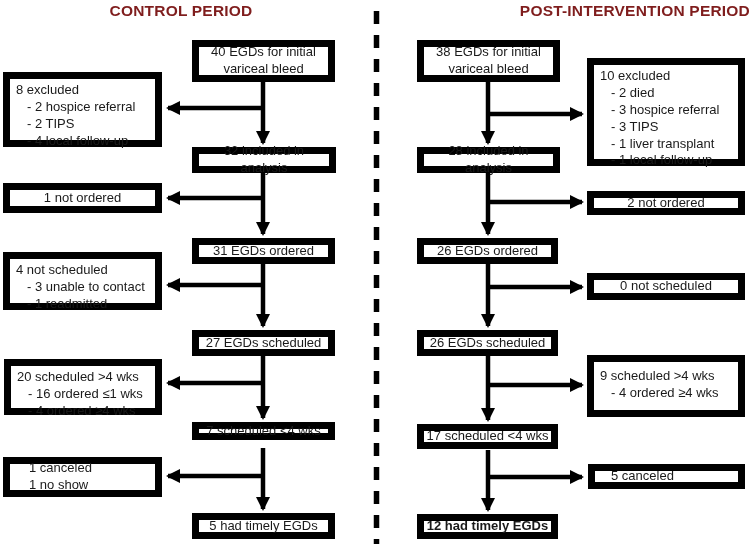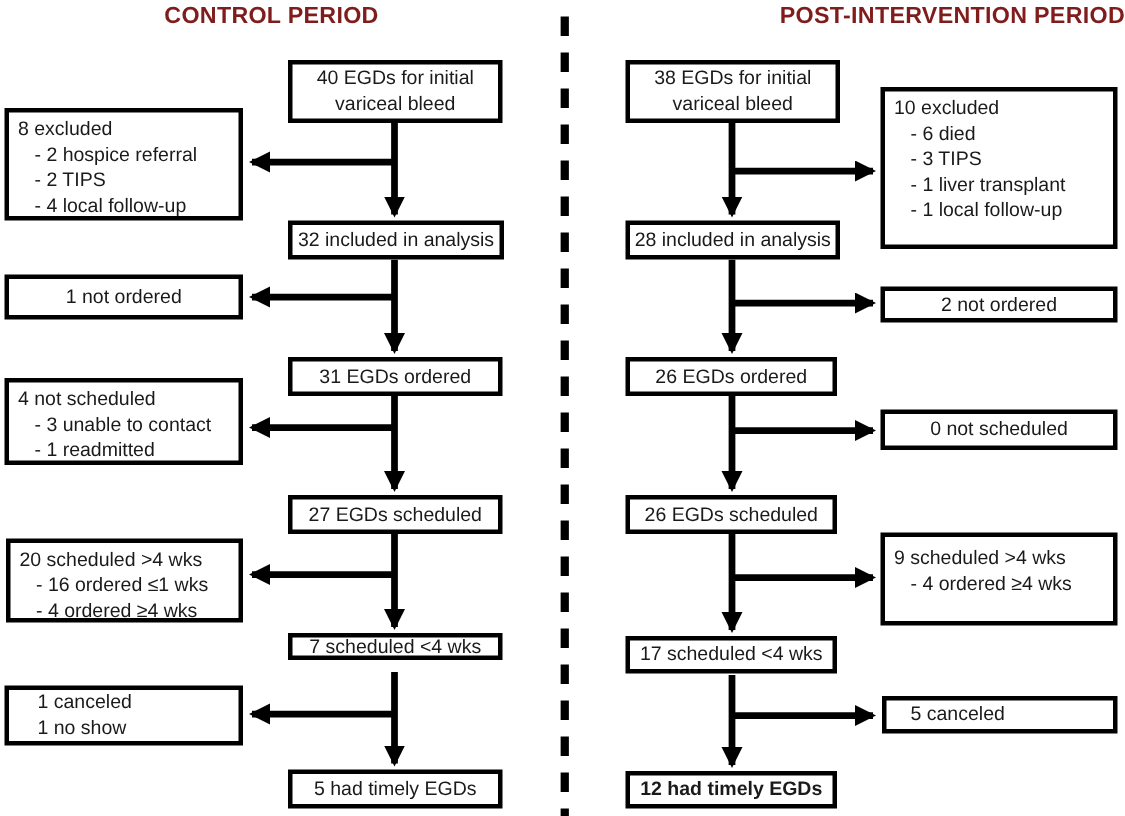"40 EGDs for initial" .box { border: 3px solid #000000 -> 7px solid #000000 }
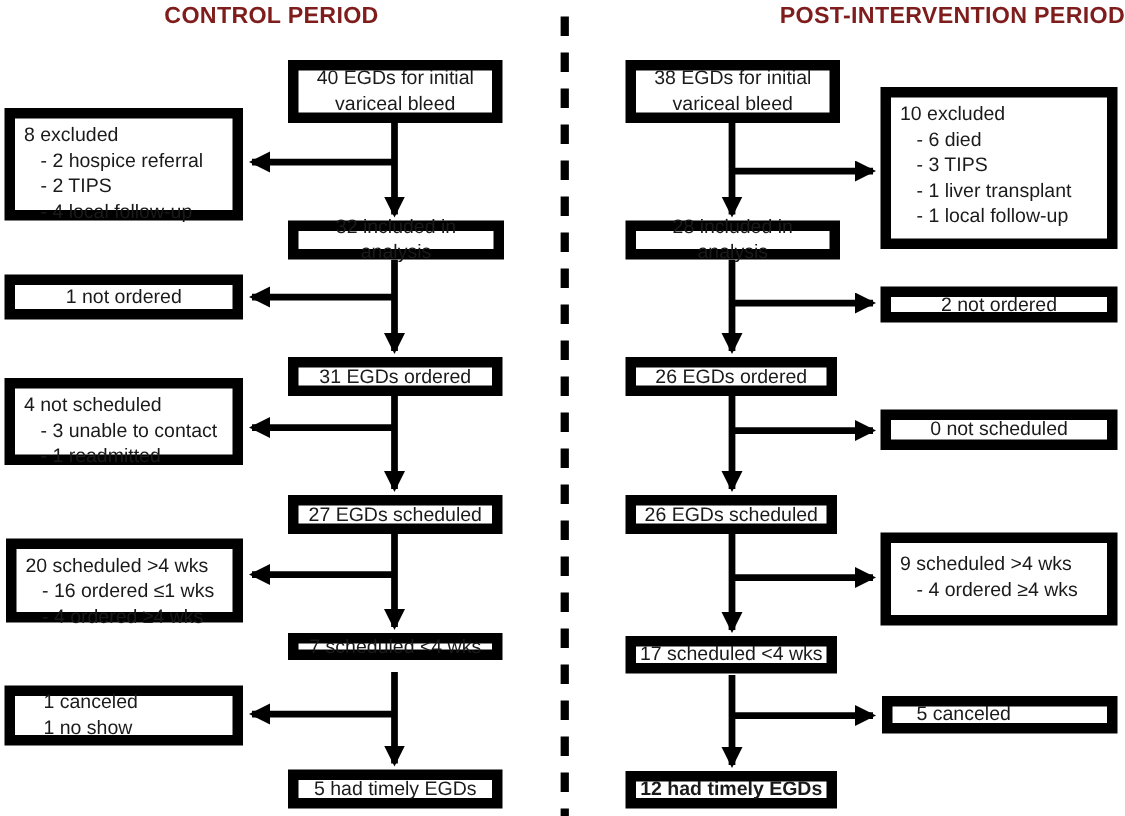"- 6 died" div.sub { text: 6 -> 2 }
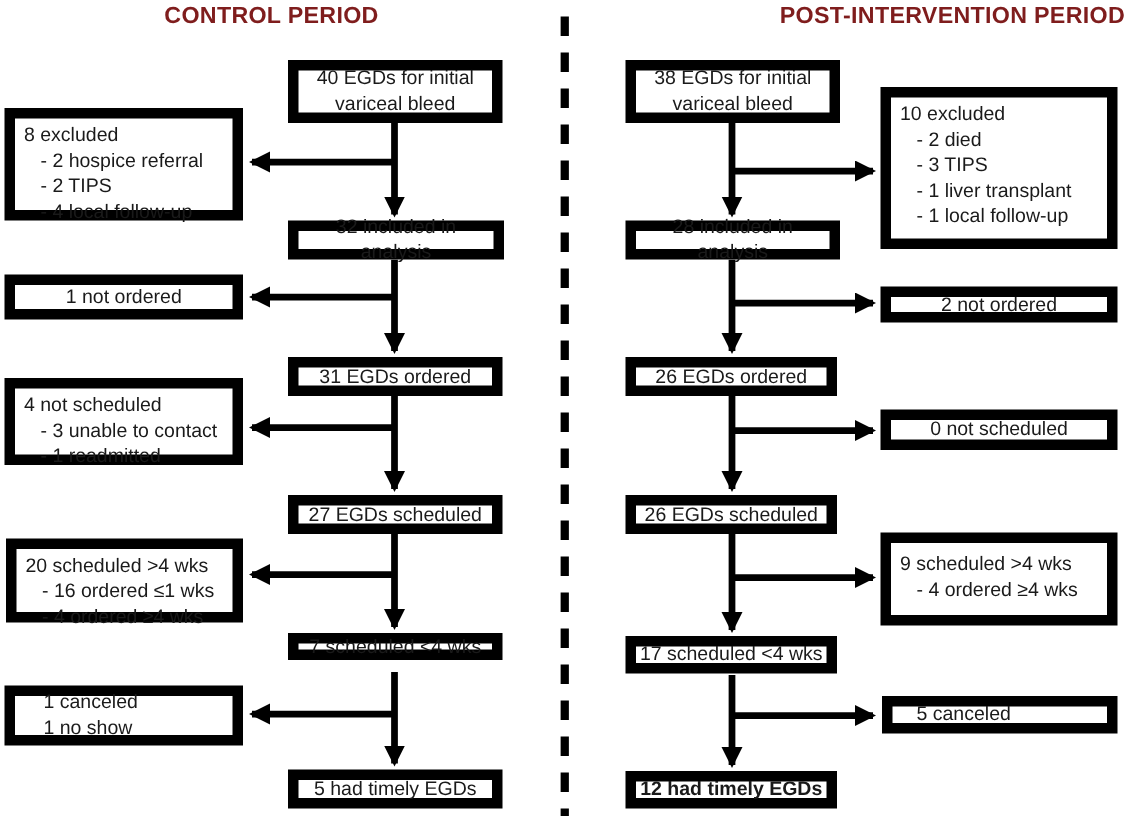"- 3 hospice referral" div.sub { html: none -> <div>- 3 hospice referral</div> }
